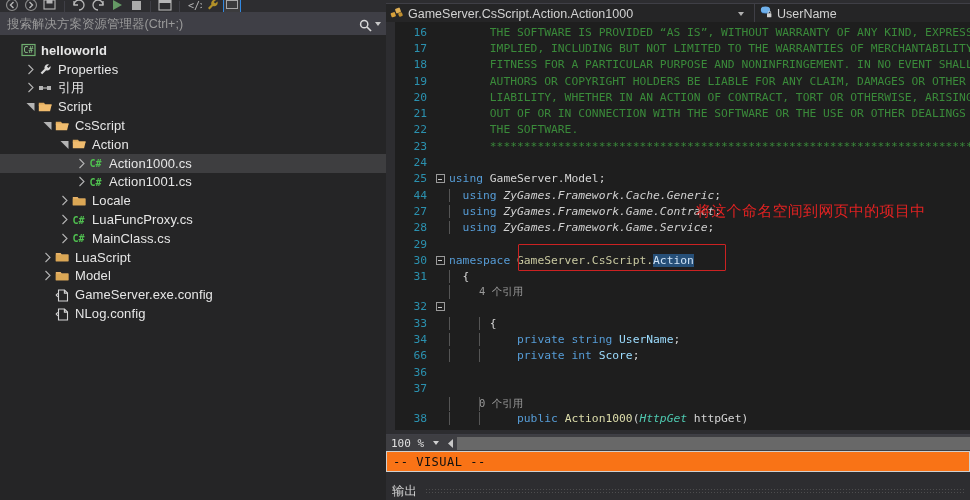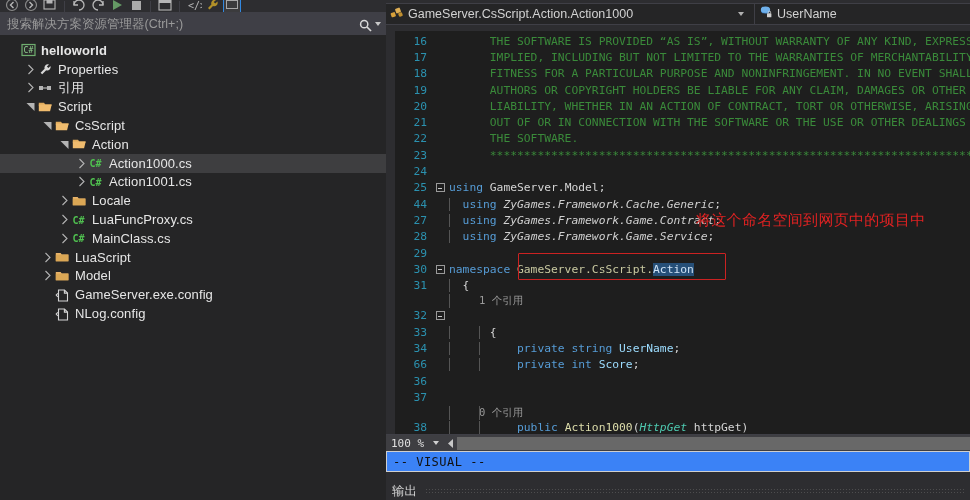"16" .code-area { top: 31px -> 22px }
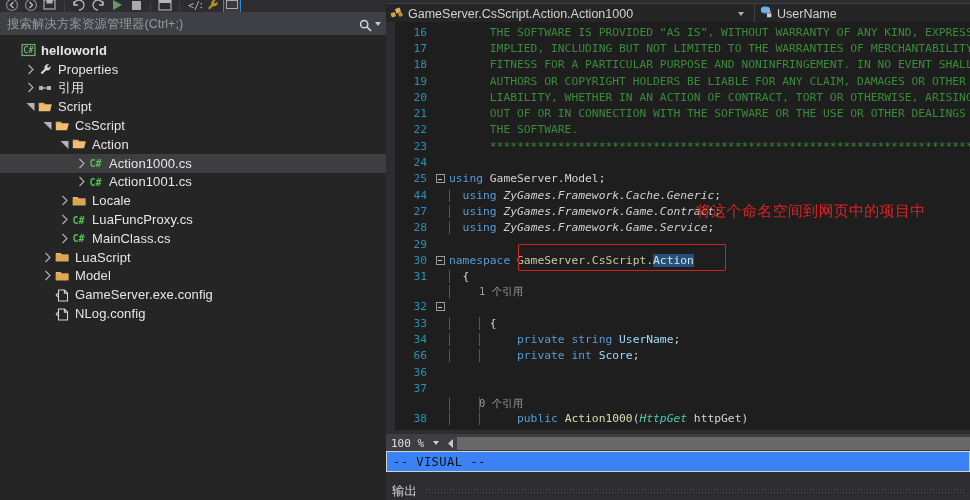"1 个引用" span.refs { text: 1 -> 4 }
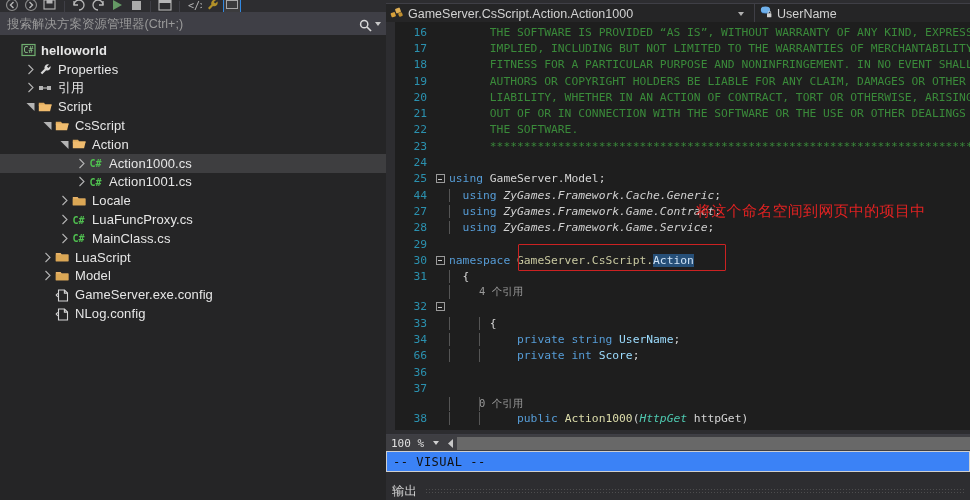"-- VISUAL --" .vim-bar { background: #3b82f6 -> #f97316 }
